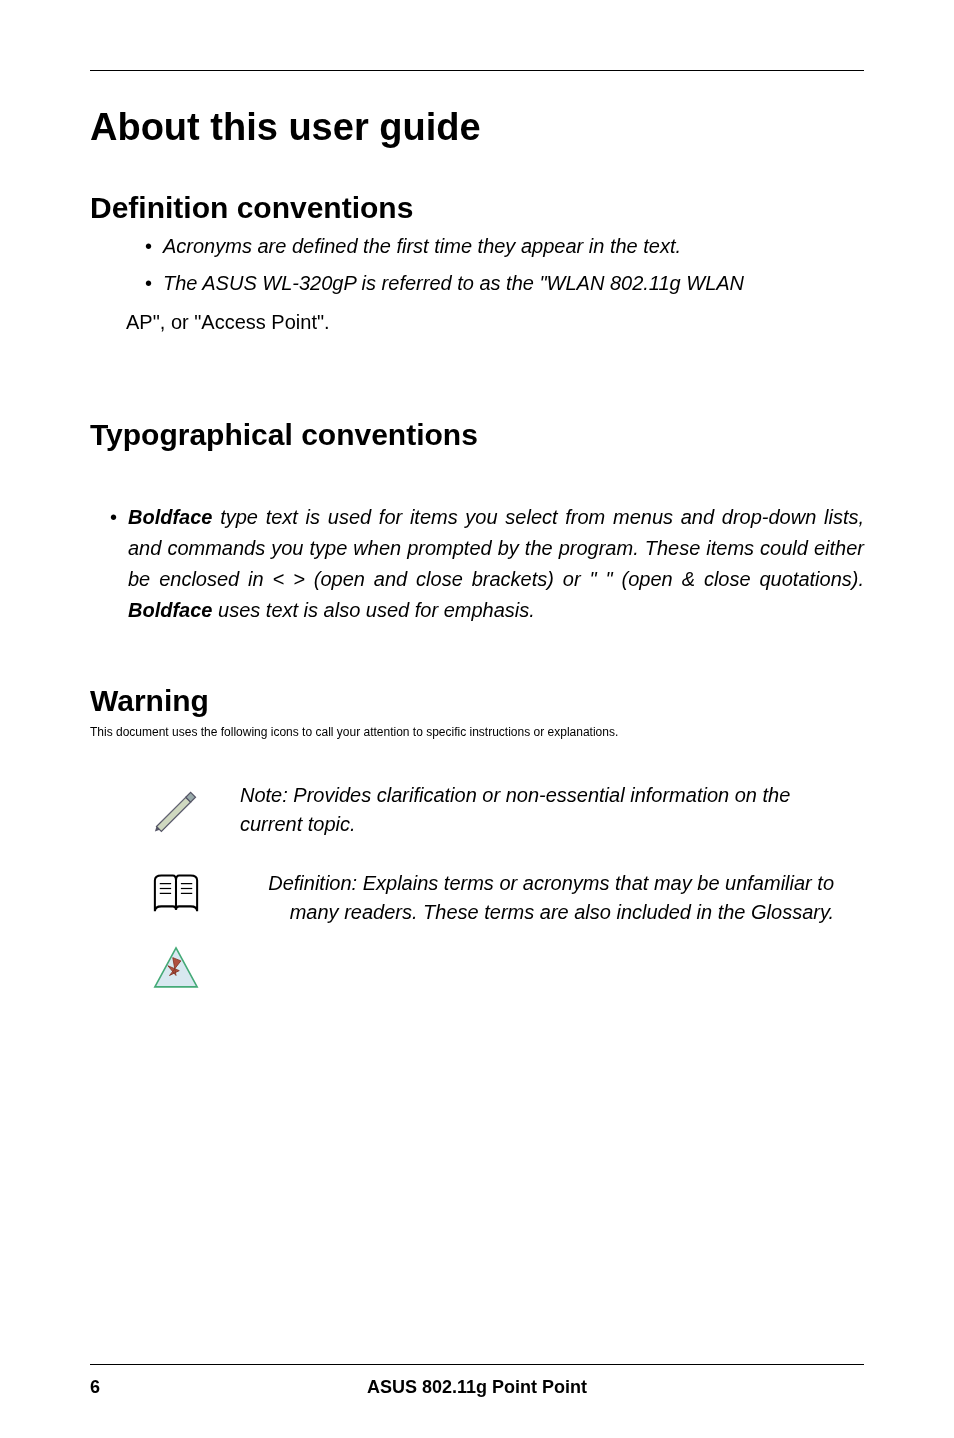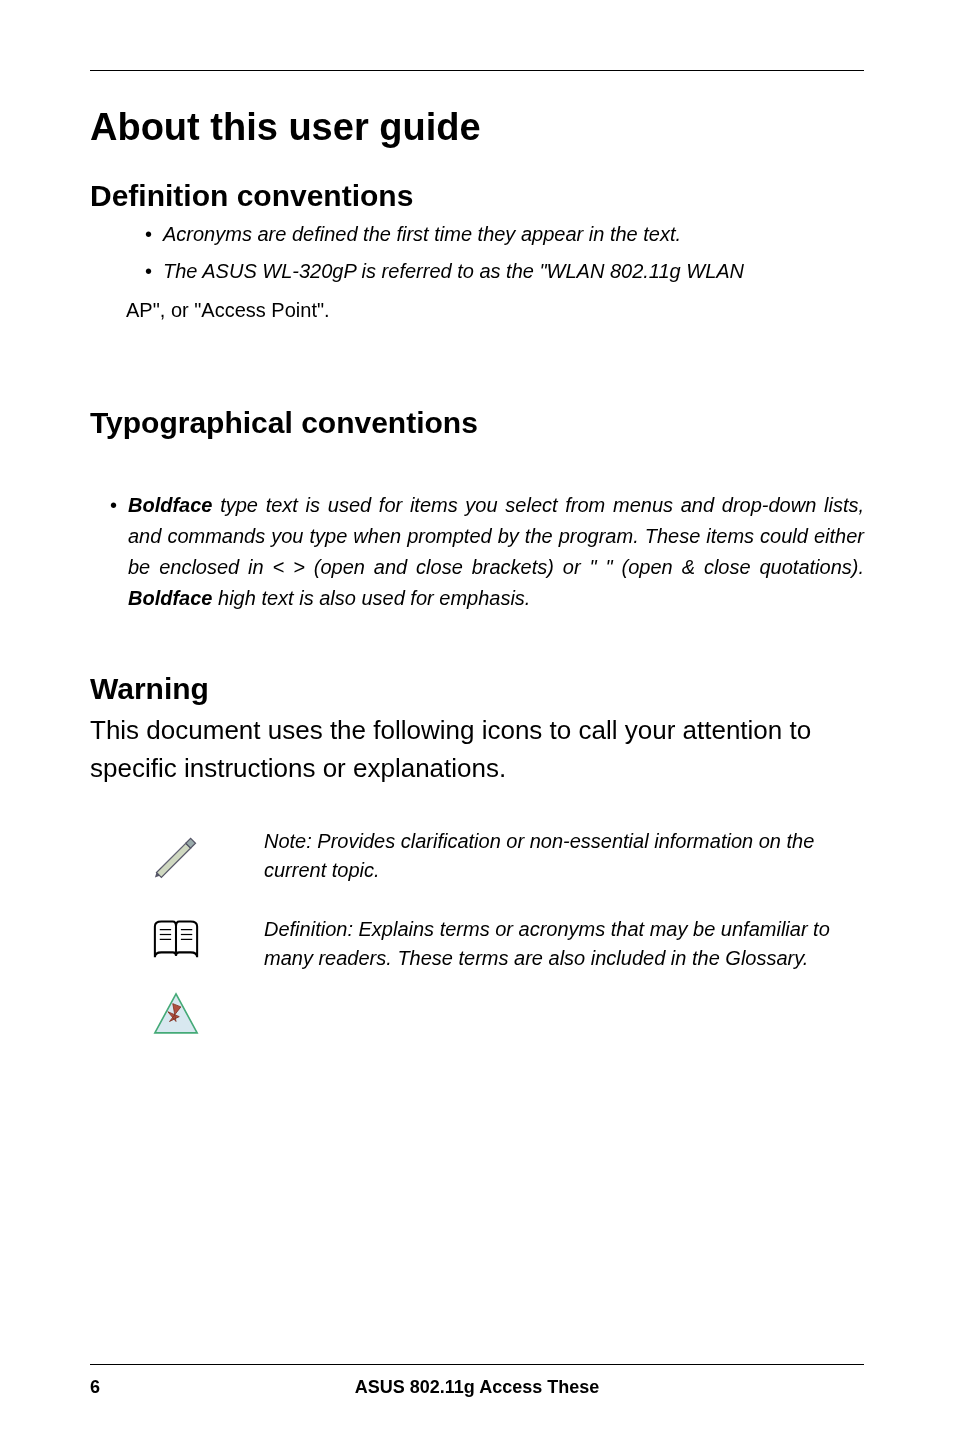"About this user guide" h1 { margin-bottom: 30px -> 42px }
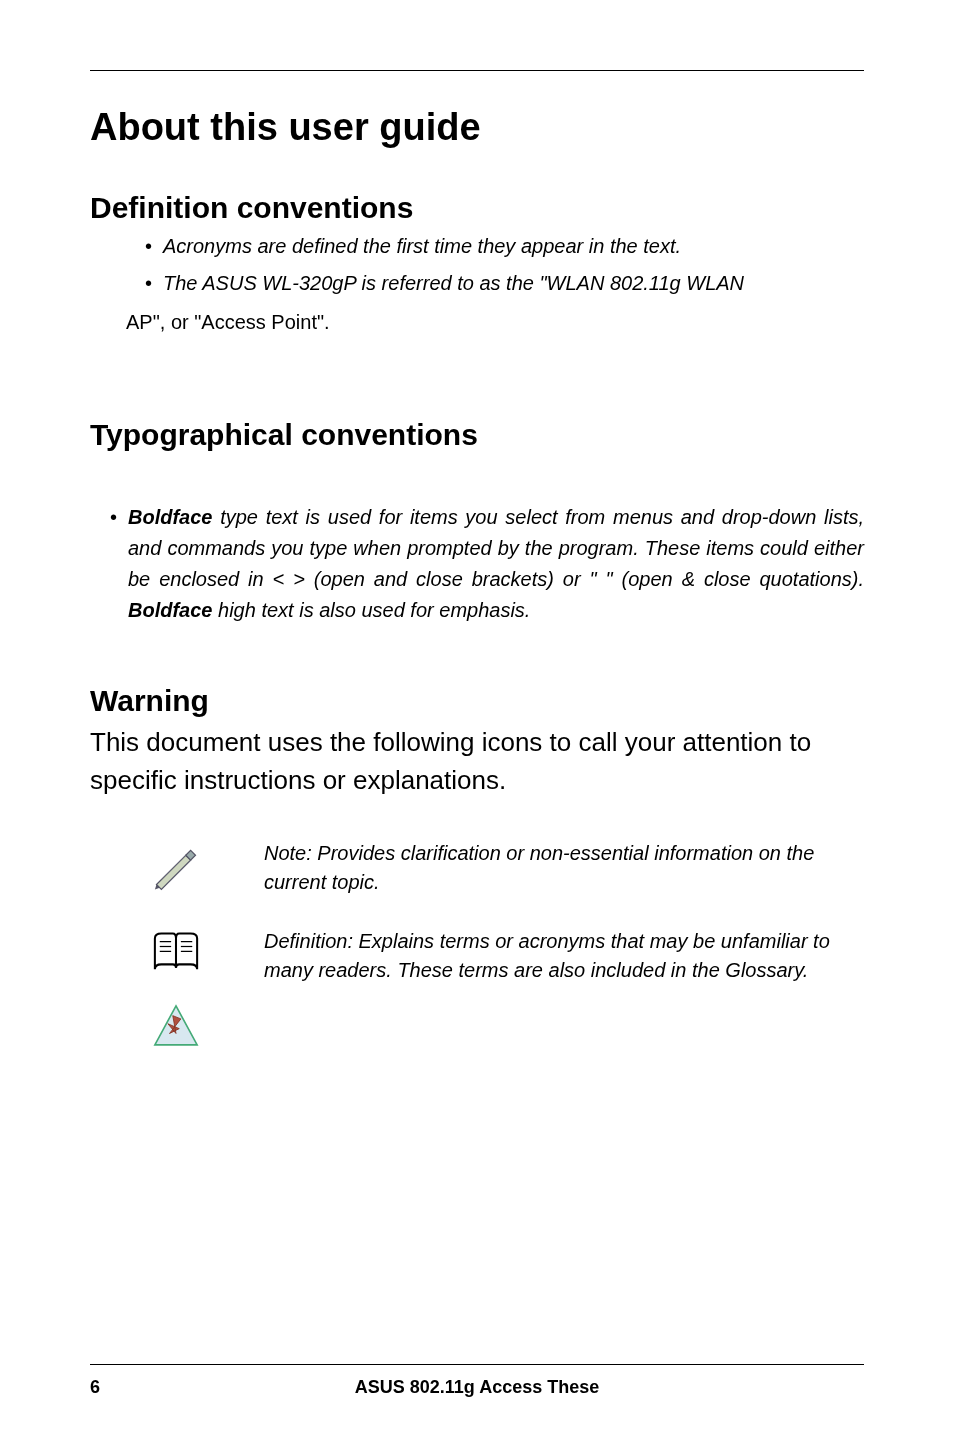"high text is also used" span { text: high -> uses }
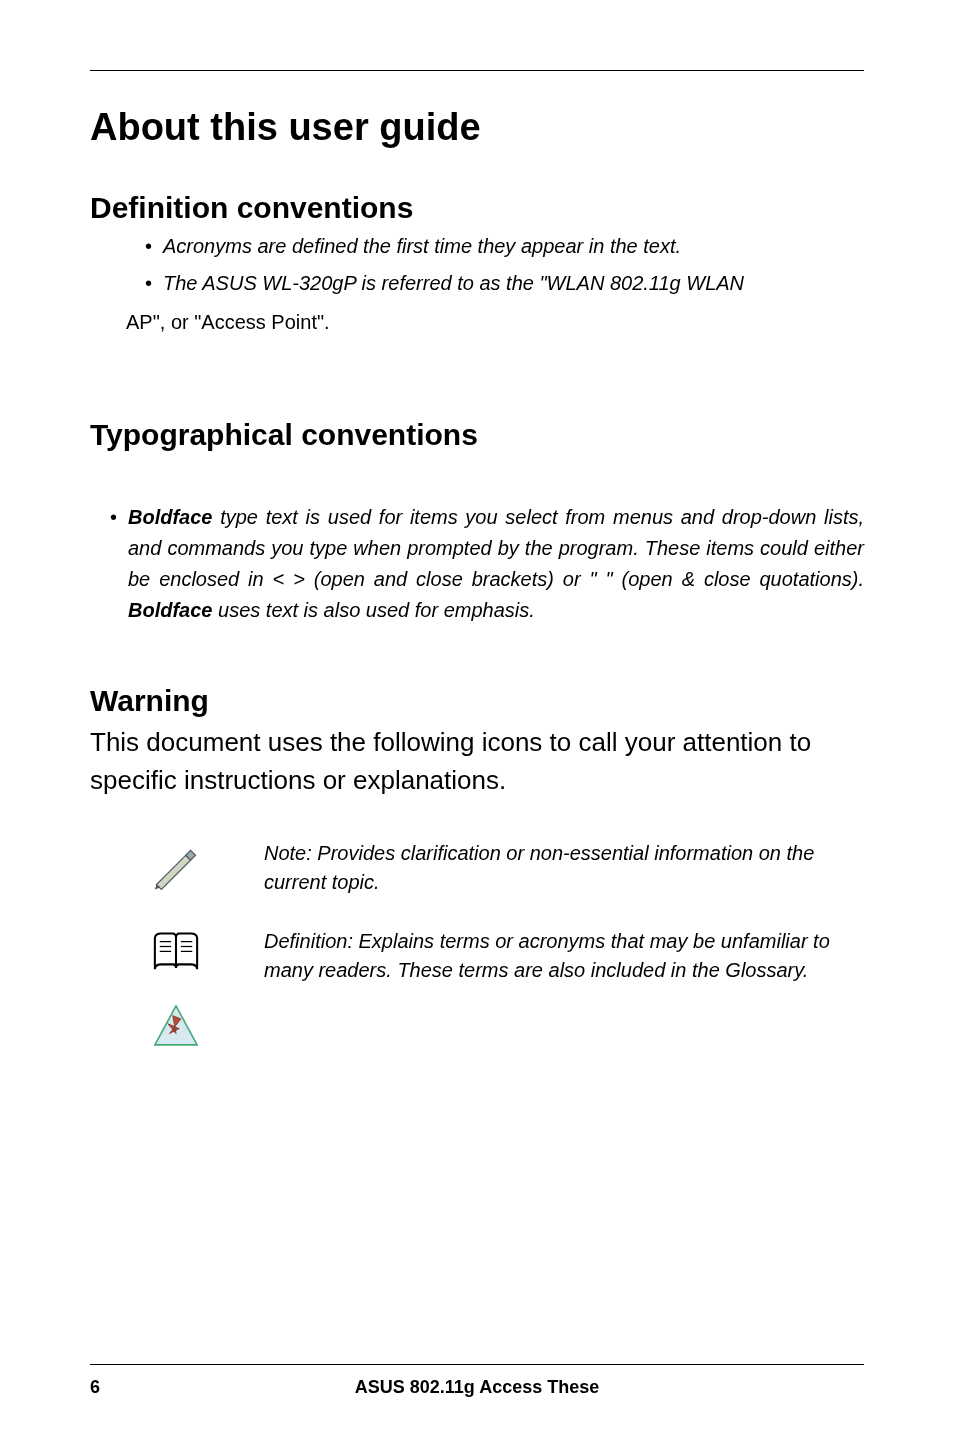"This document uses the following" .symbols-intro { font-size: 26px -> 12px }
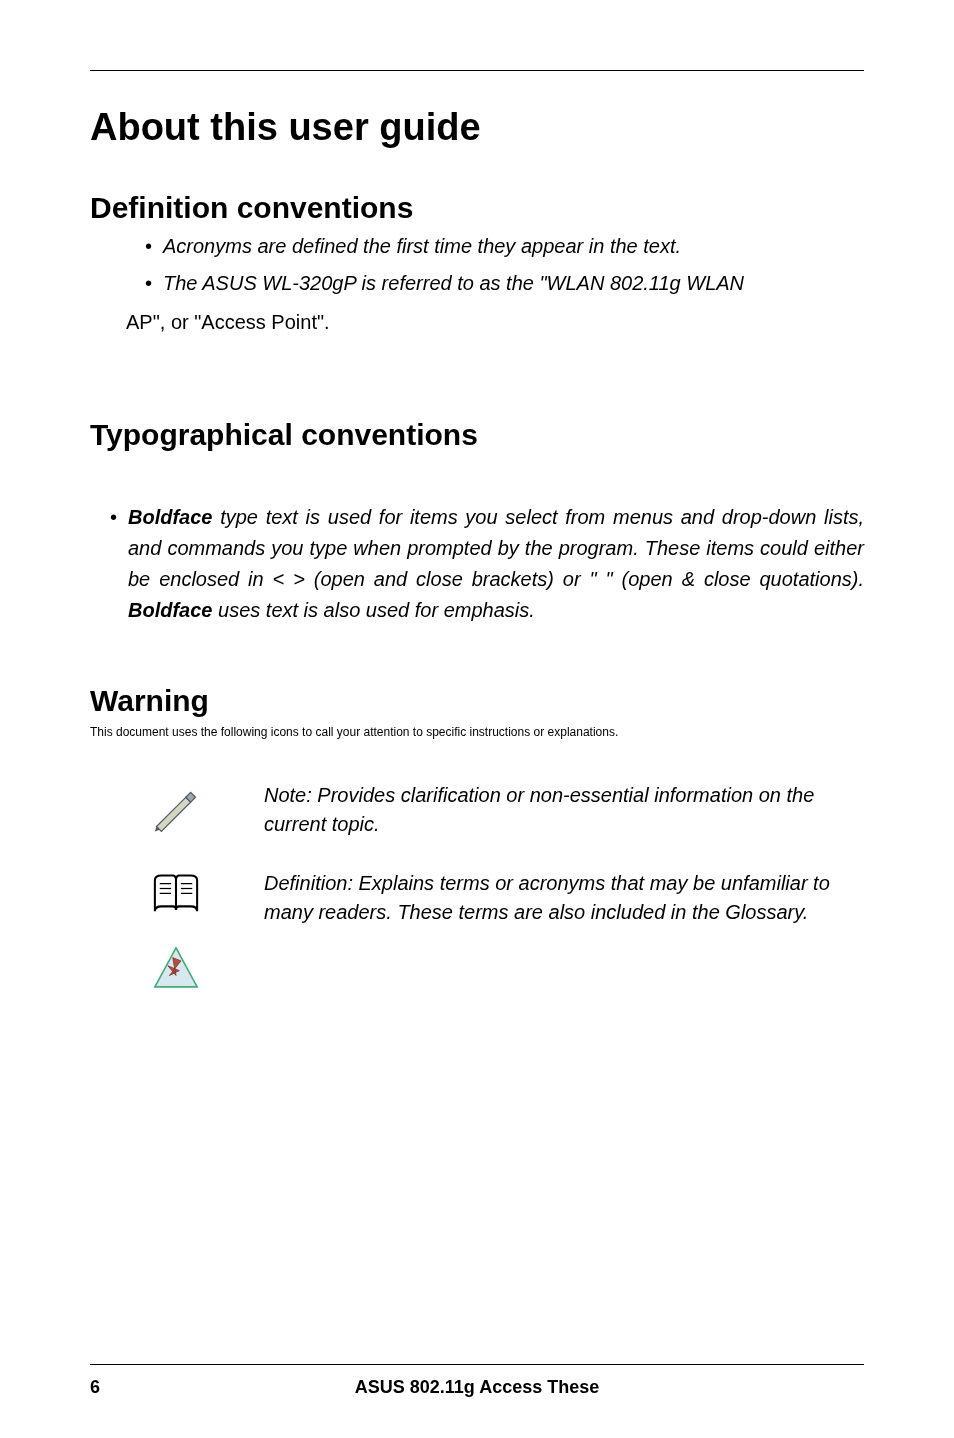"Note: Provides clarification or" .symbol-row { gap: 24px -> none }
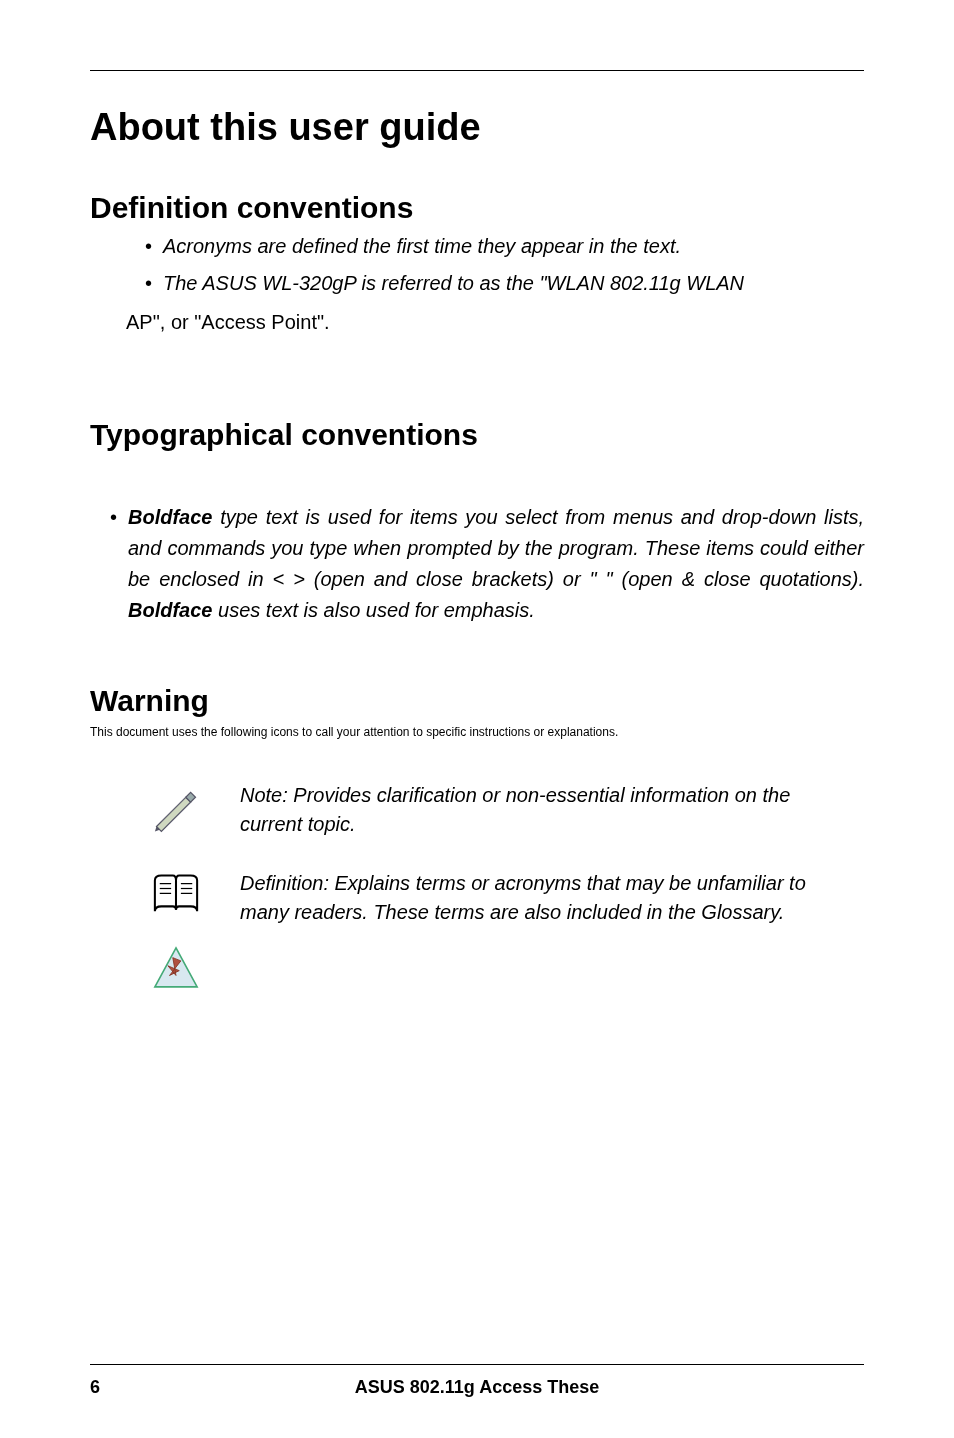"Definition: Explains terms or acronyms" .symbol-row.tight { text-align: none -> right }
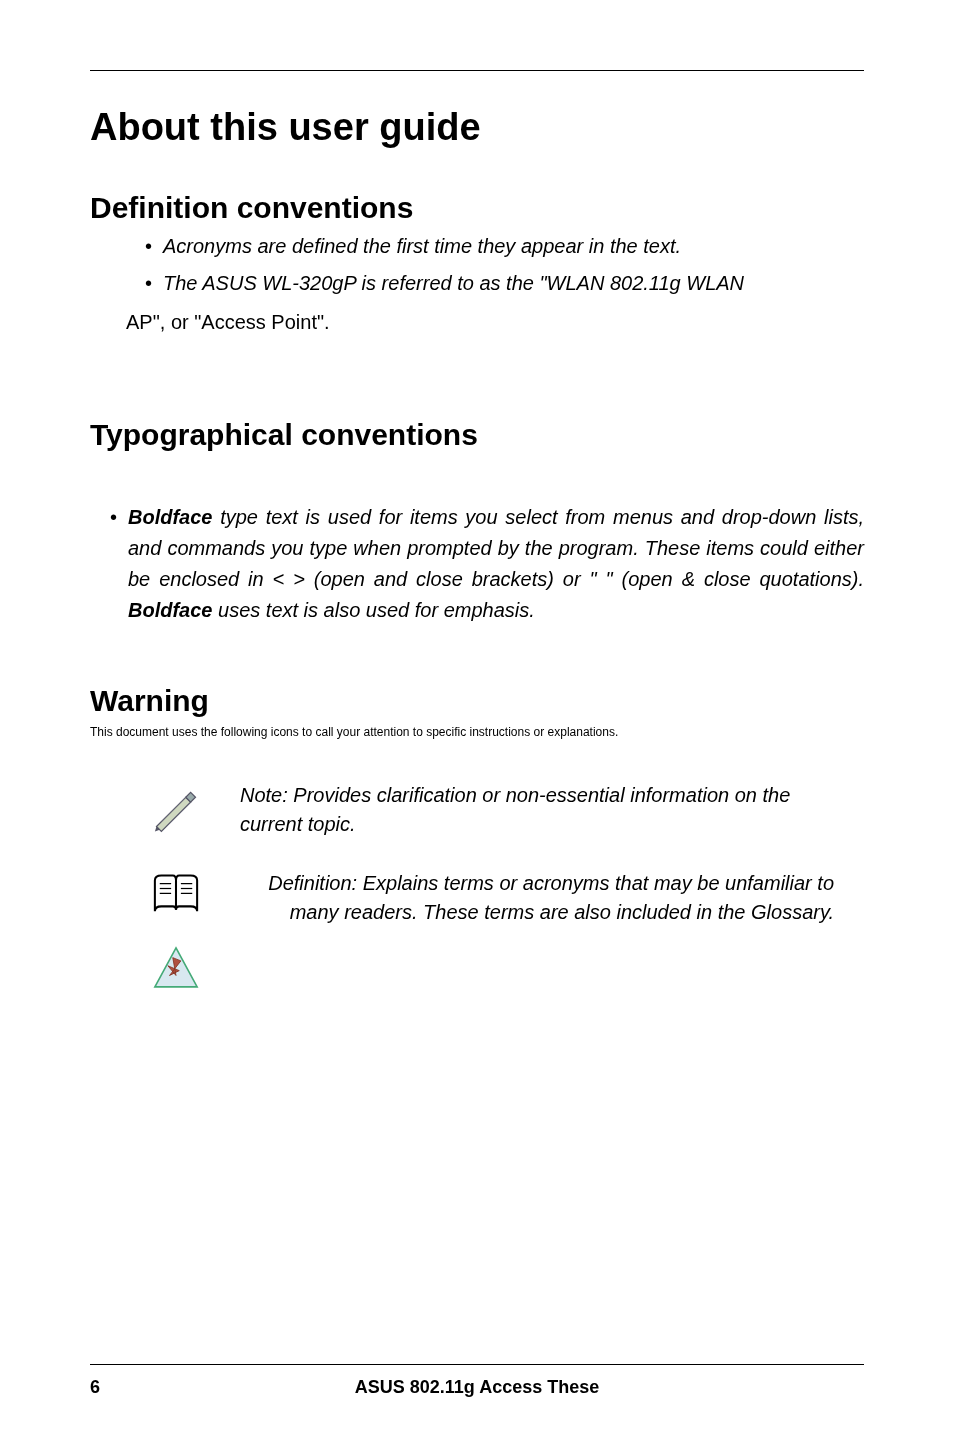"ASUS 802.11g Access These" span.footer-title { text: Access These -> Point Point }
